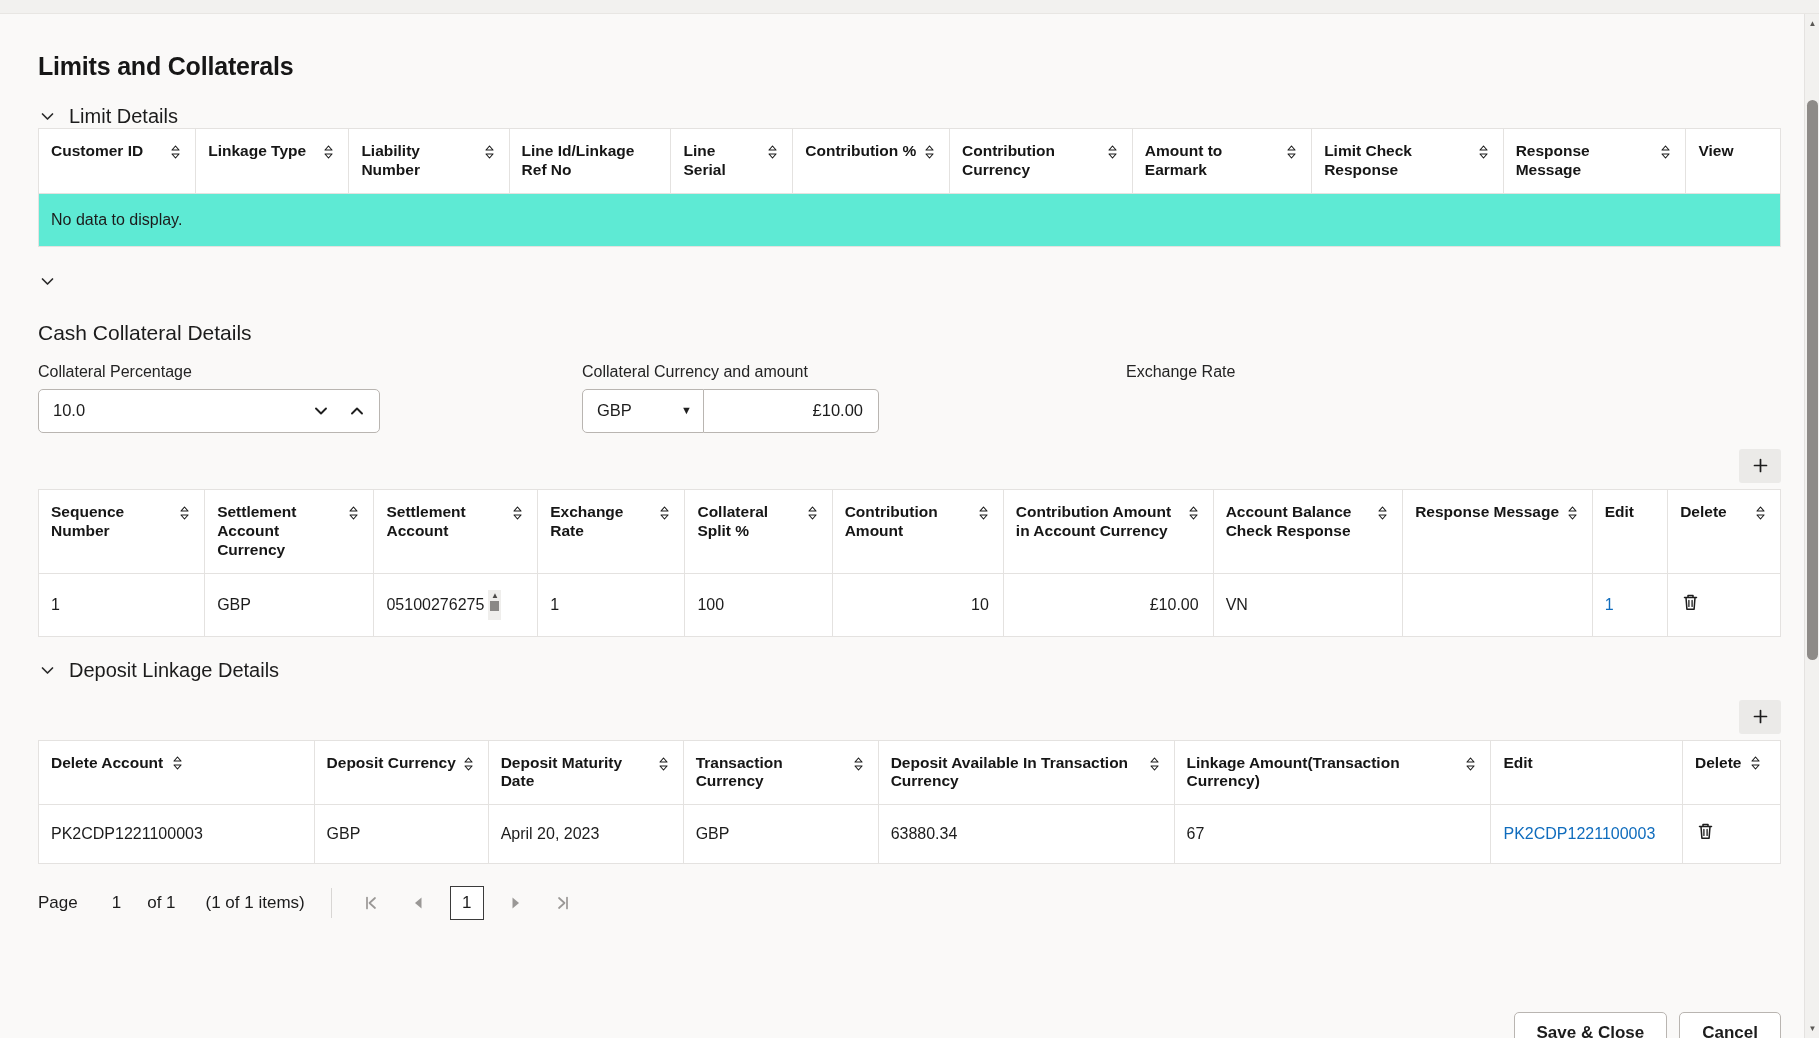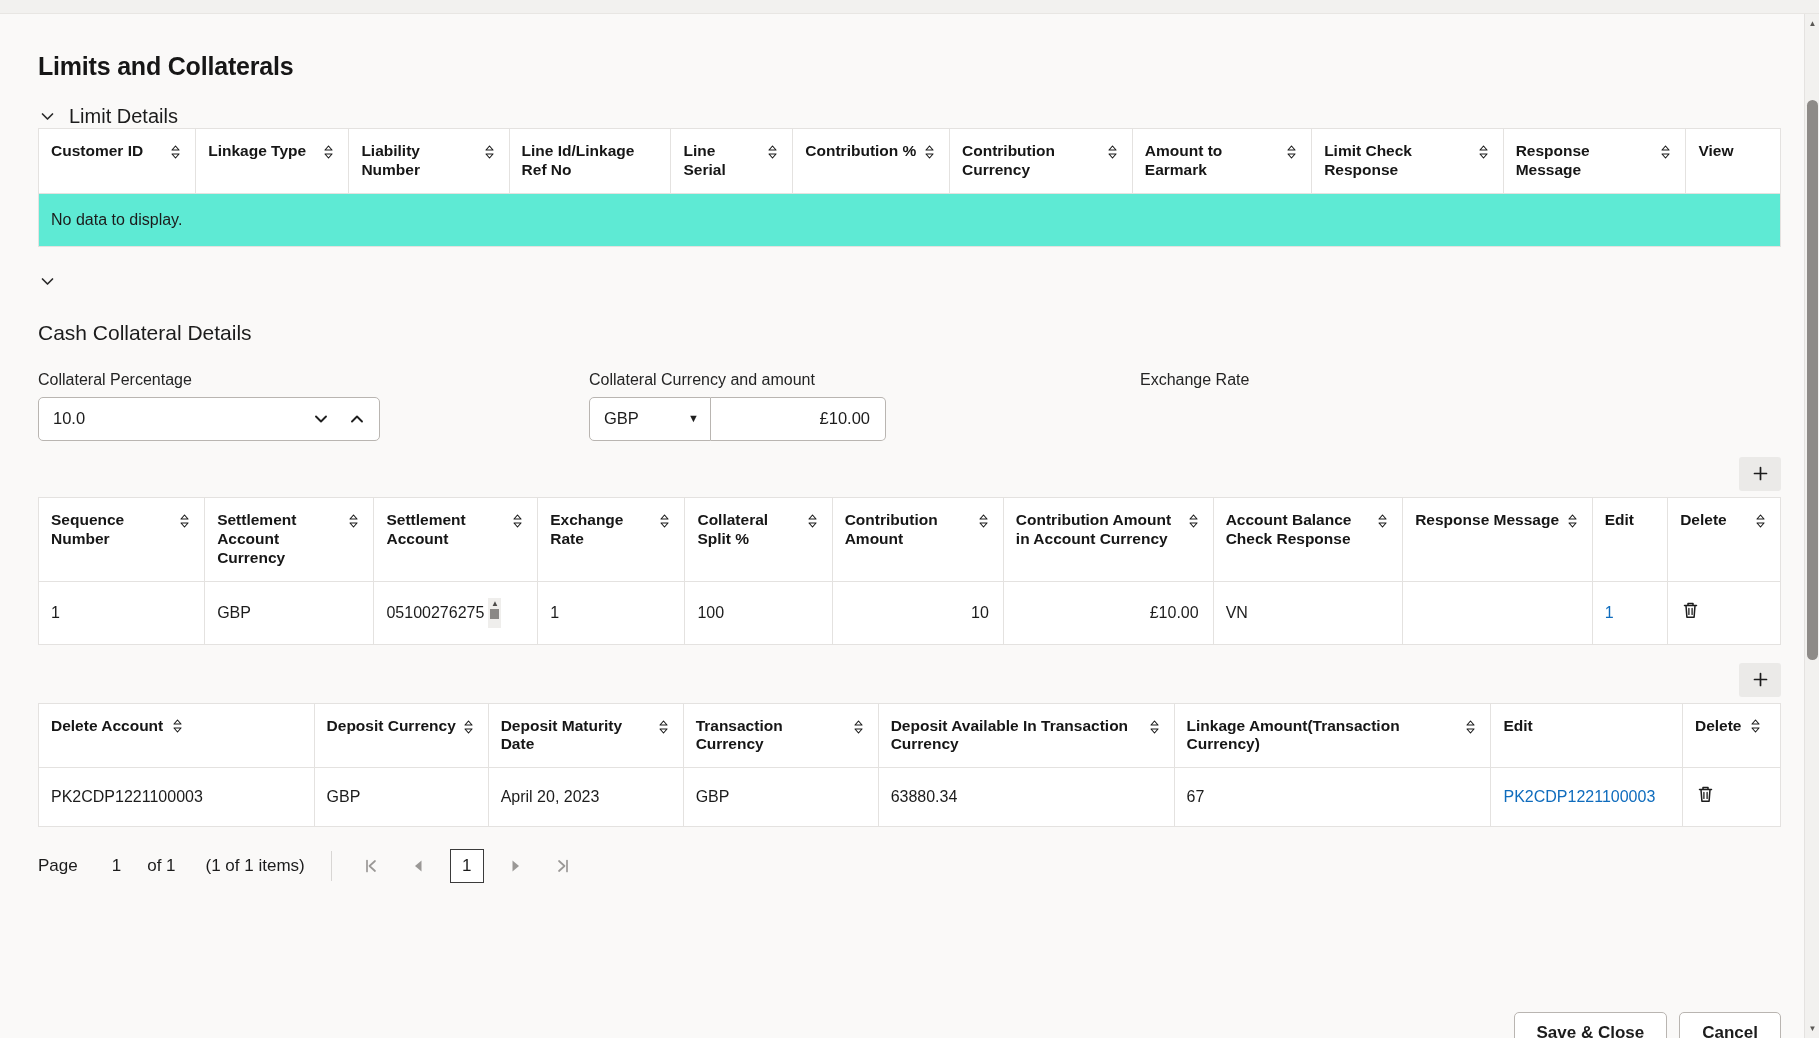"Collateral Percentage" .form-row { gap: 11px -> 4px; margin-top: 26px -> 18px }
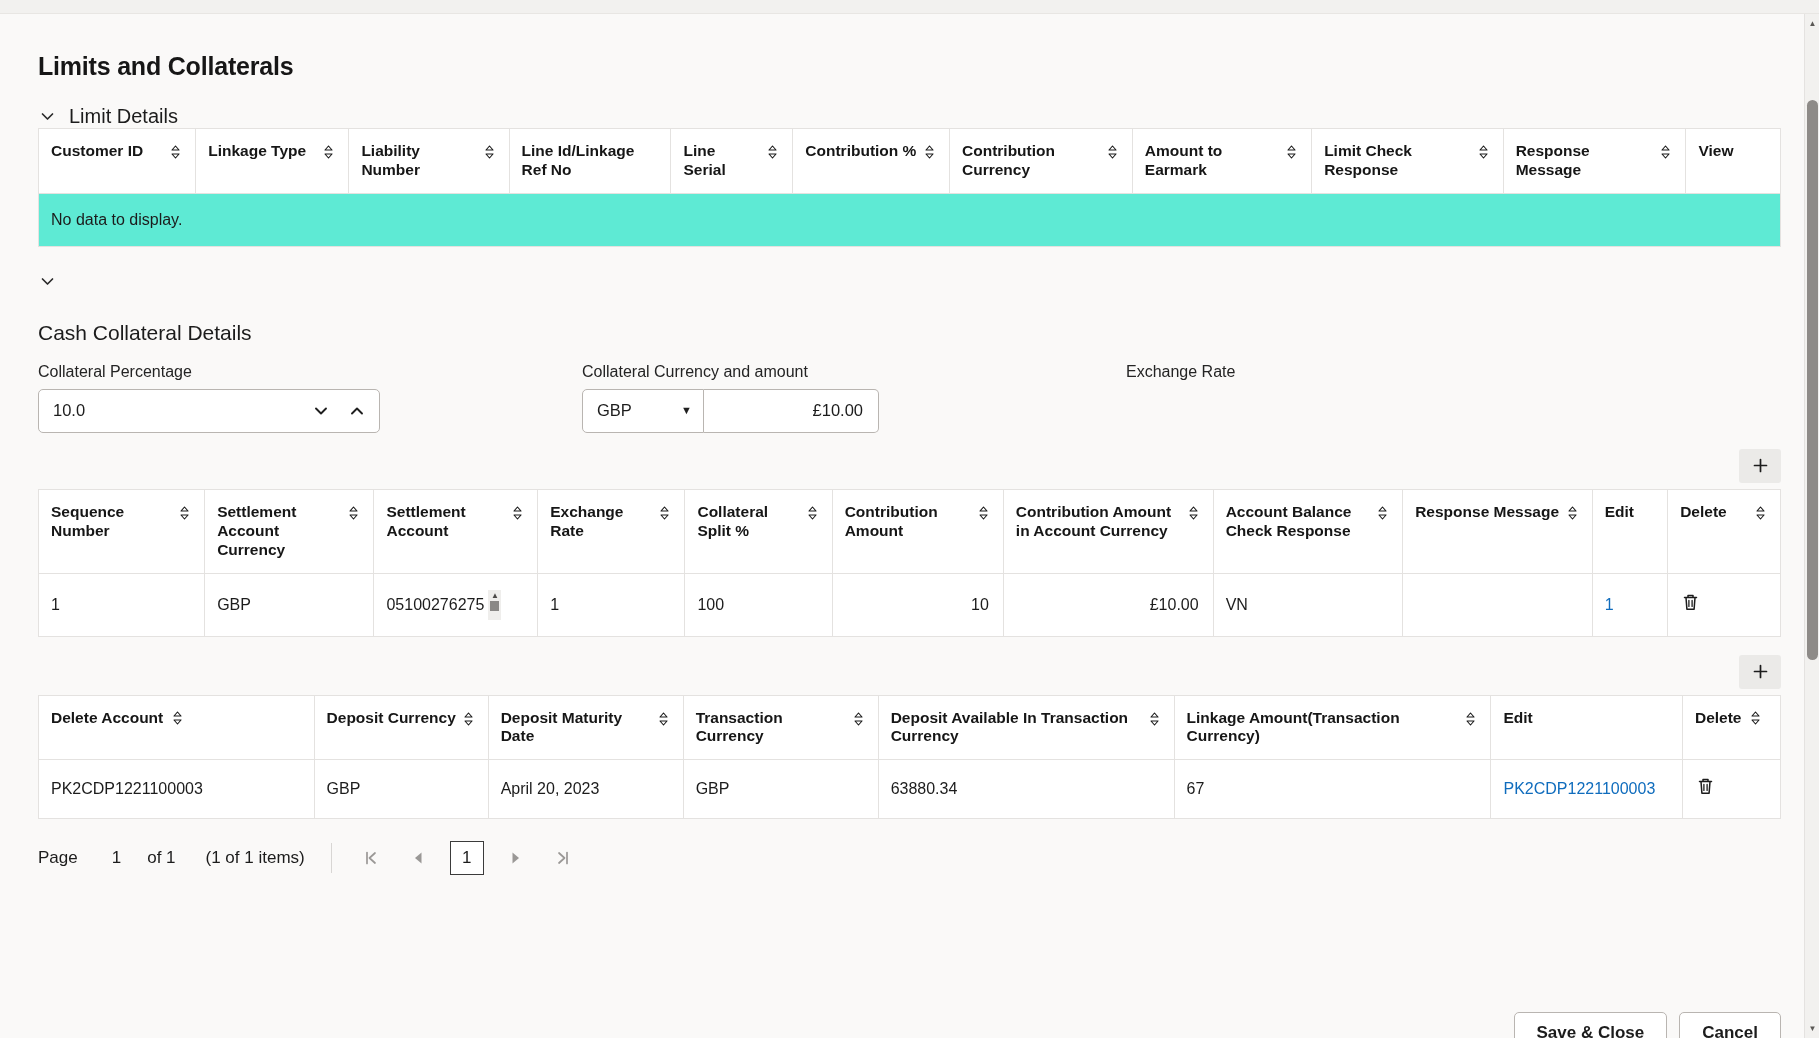"Deposit Linkage Details" div.section-head { html: none -> <div> <span> <svg> <path></path> </svg> </span> <span>Deposit Linkage Details</span> </div> }
